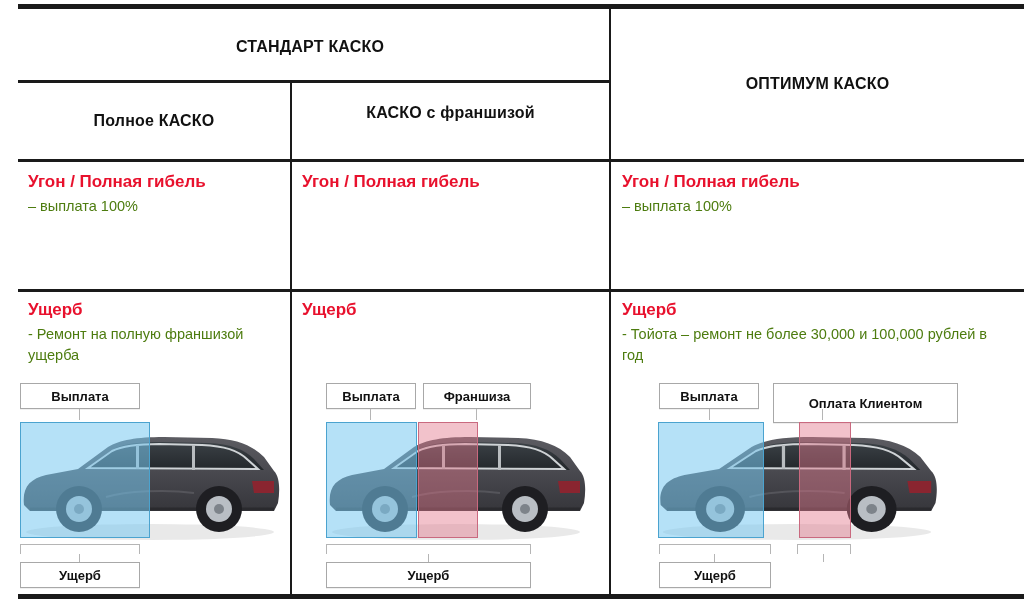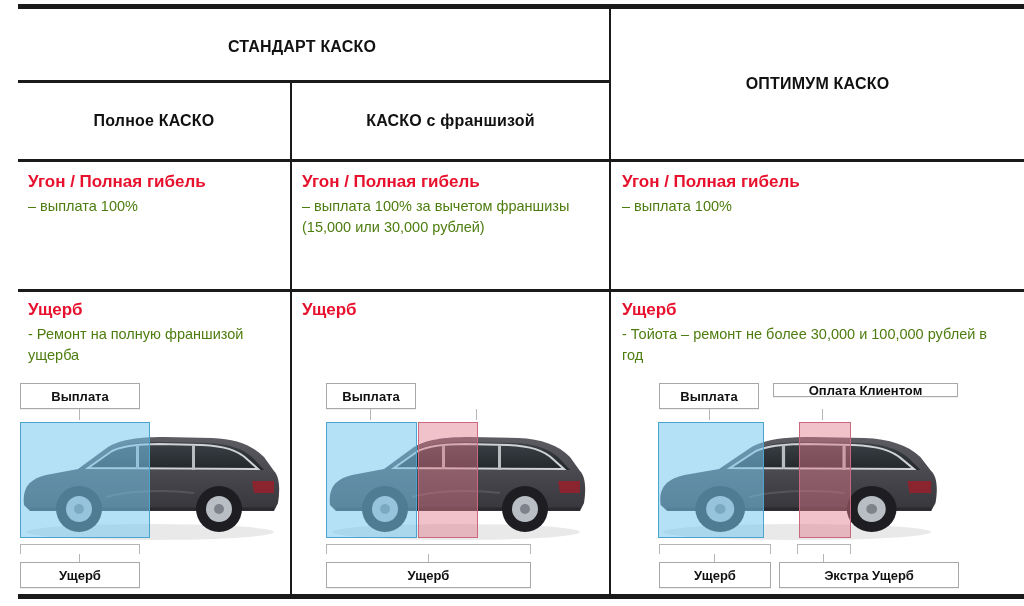"СТАНДАРТ КАСКО" div.hdr { left: 6px -> 14px }
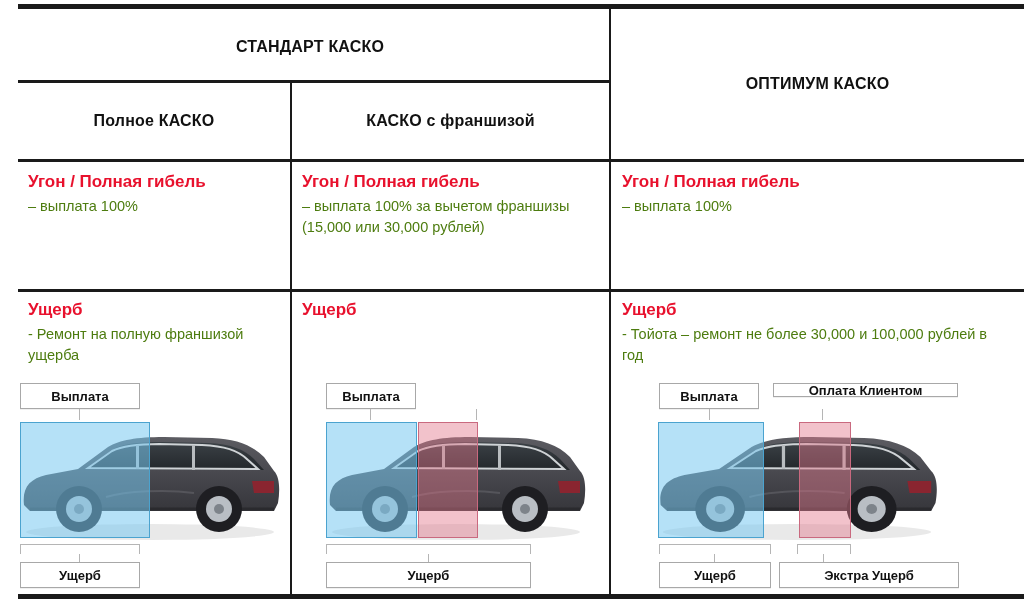"КАСКО с франшизой" div.hdr { top: 83px -> 75px }
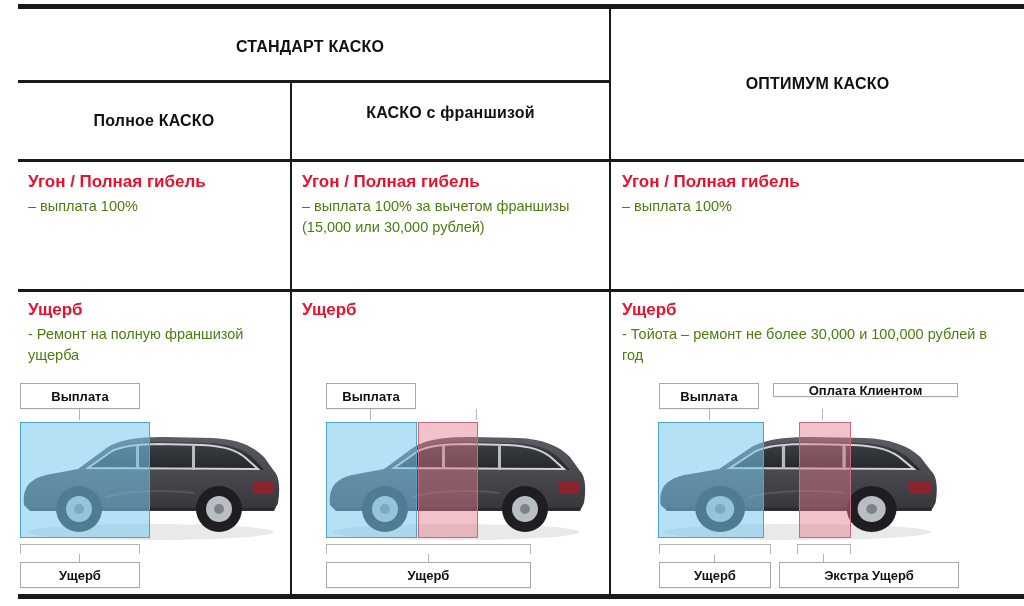"– выплата 100% за вычетом" p.body { html: <p> – выплата 100% за вычетом франшизы (15,000 или 30,000 рублей)</p> -> none }
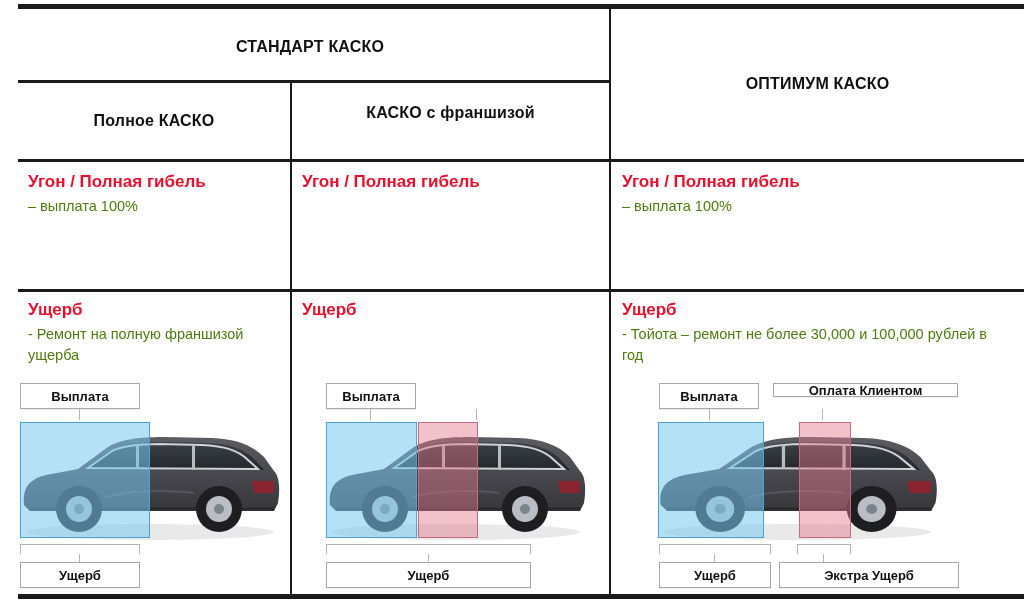"Франшиза" div.dbox { html: none -> <div> <span>Франшиза</span> </div> }
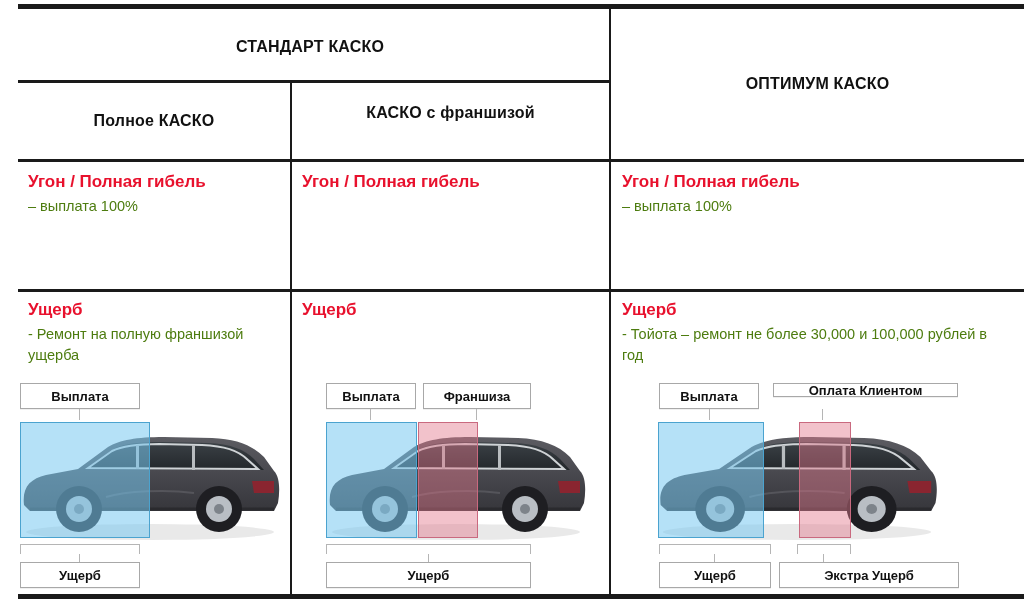"Оплата Клиентом" div.dbox { height: 14px -> 40px }
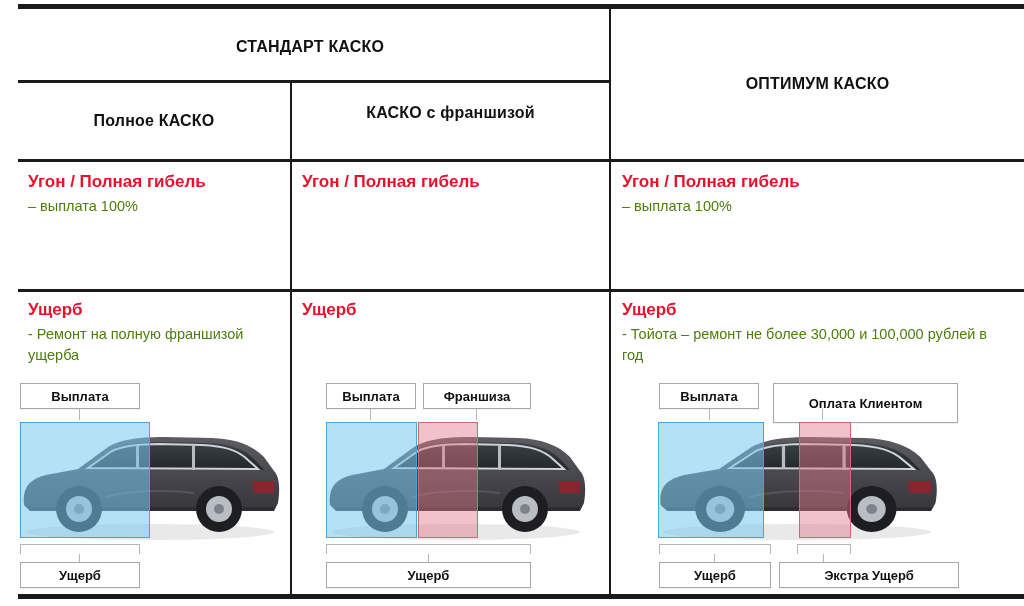"Экстра Ущерб" div.dbox { html: <div> <span>Экстра Ущерб</span> </div> -> none }
